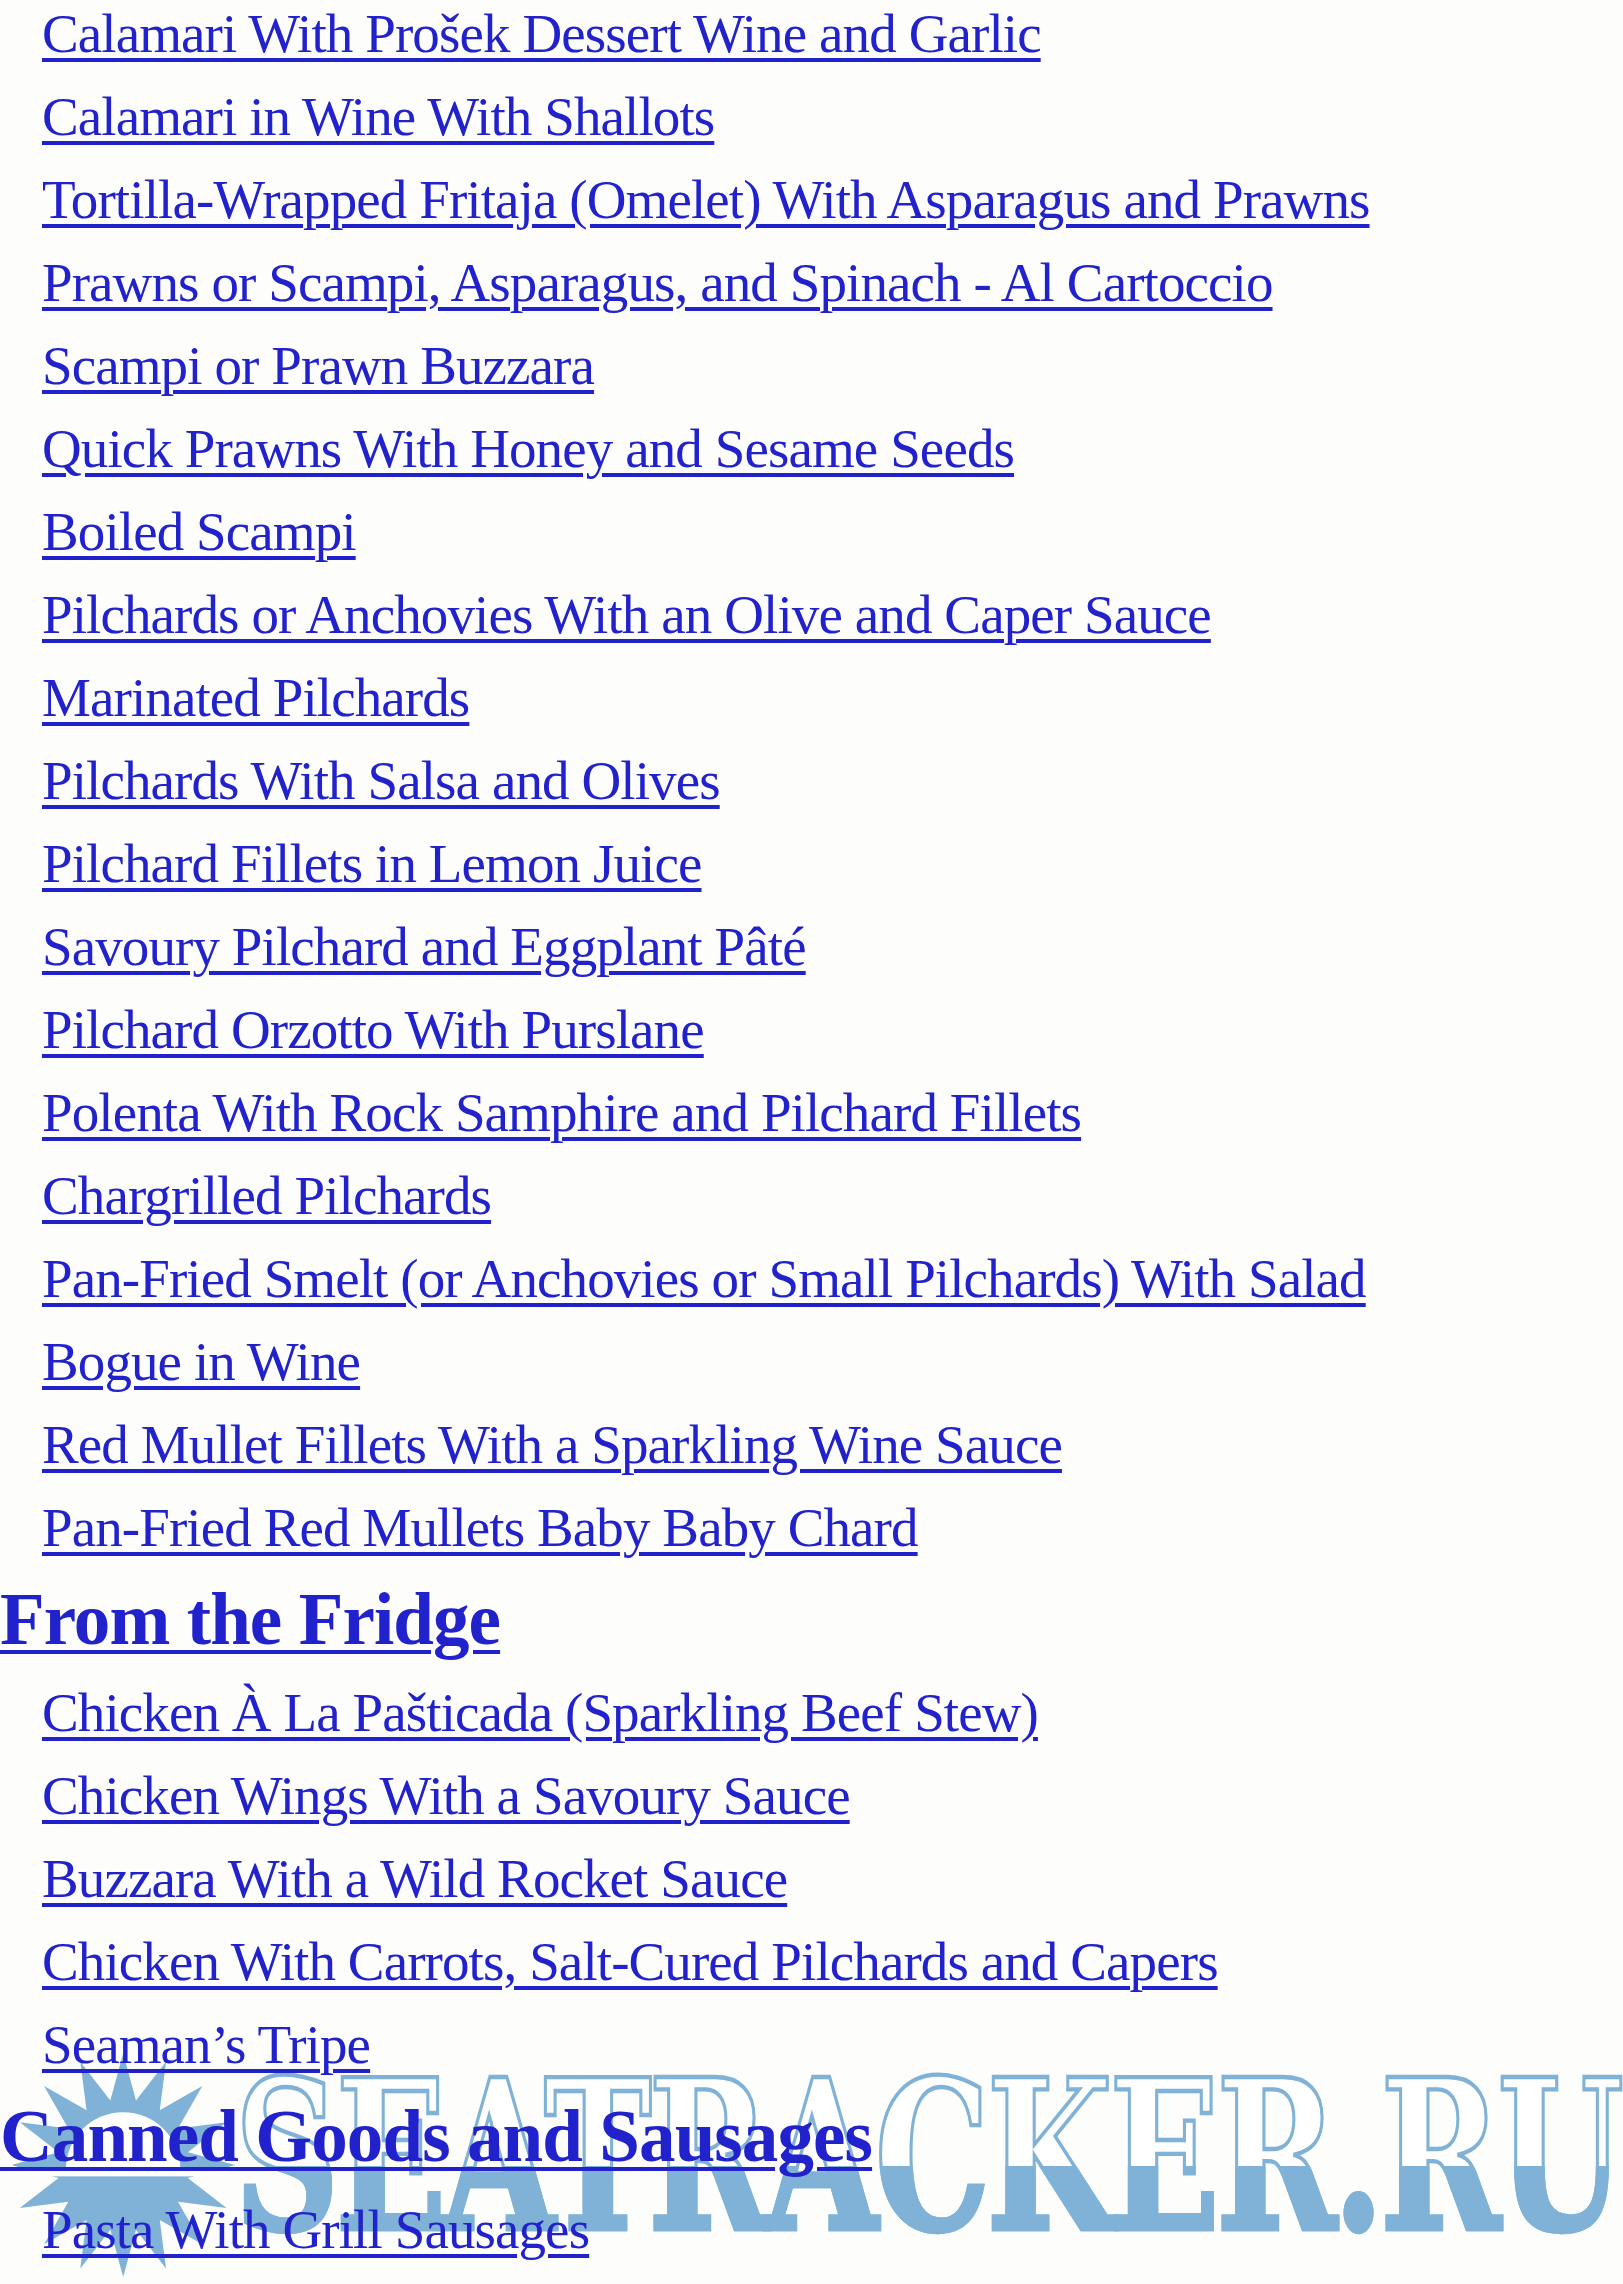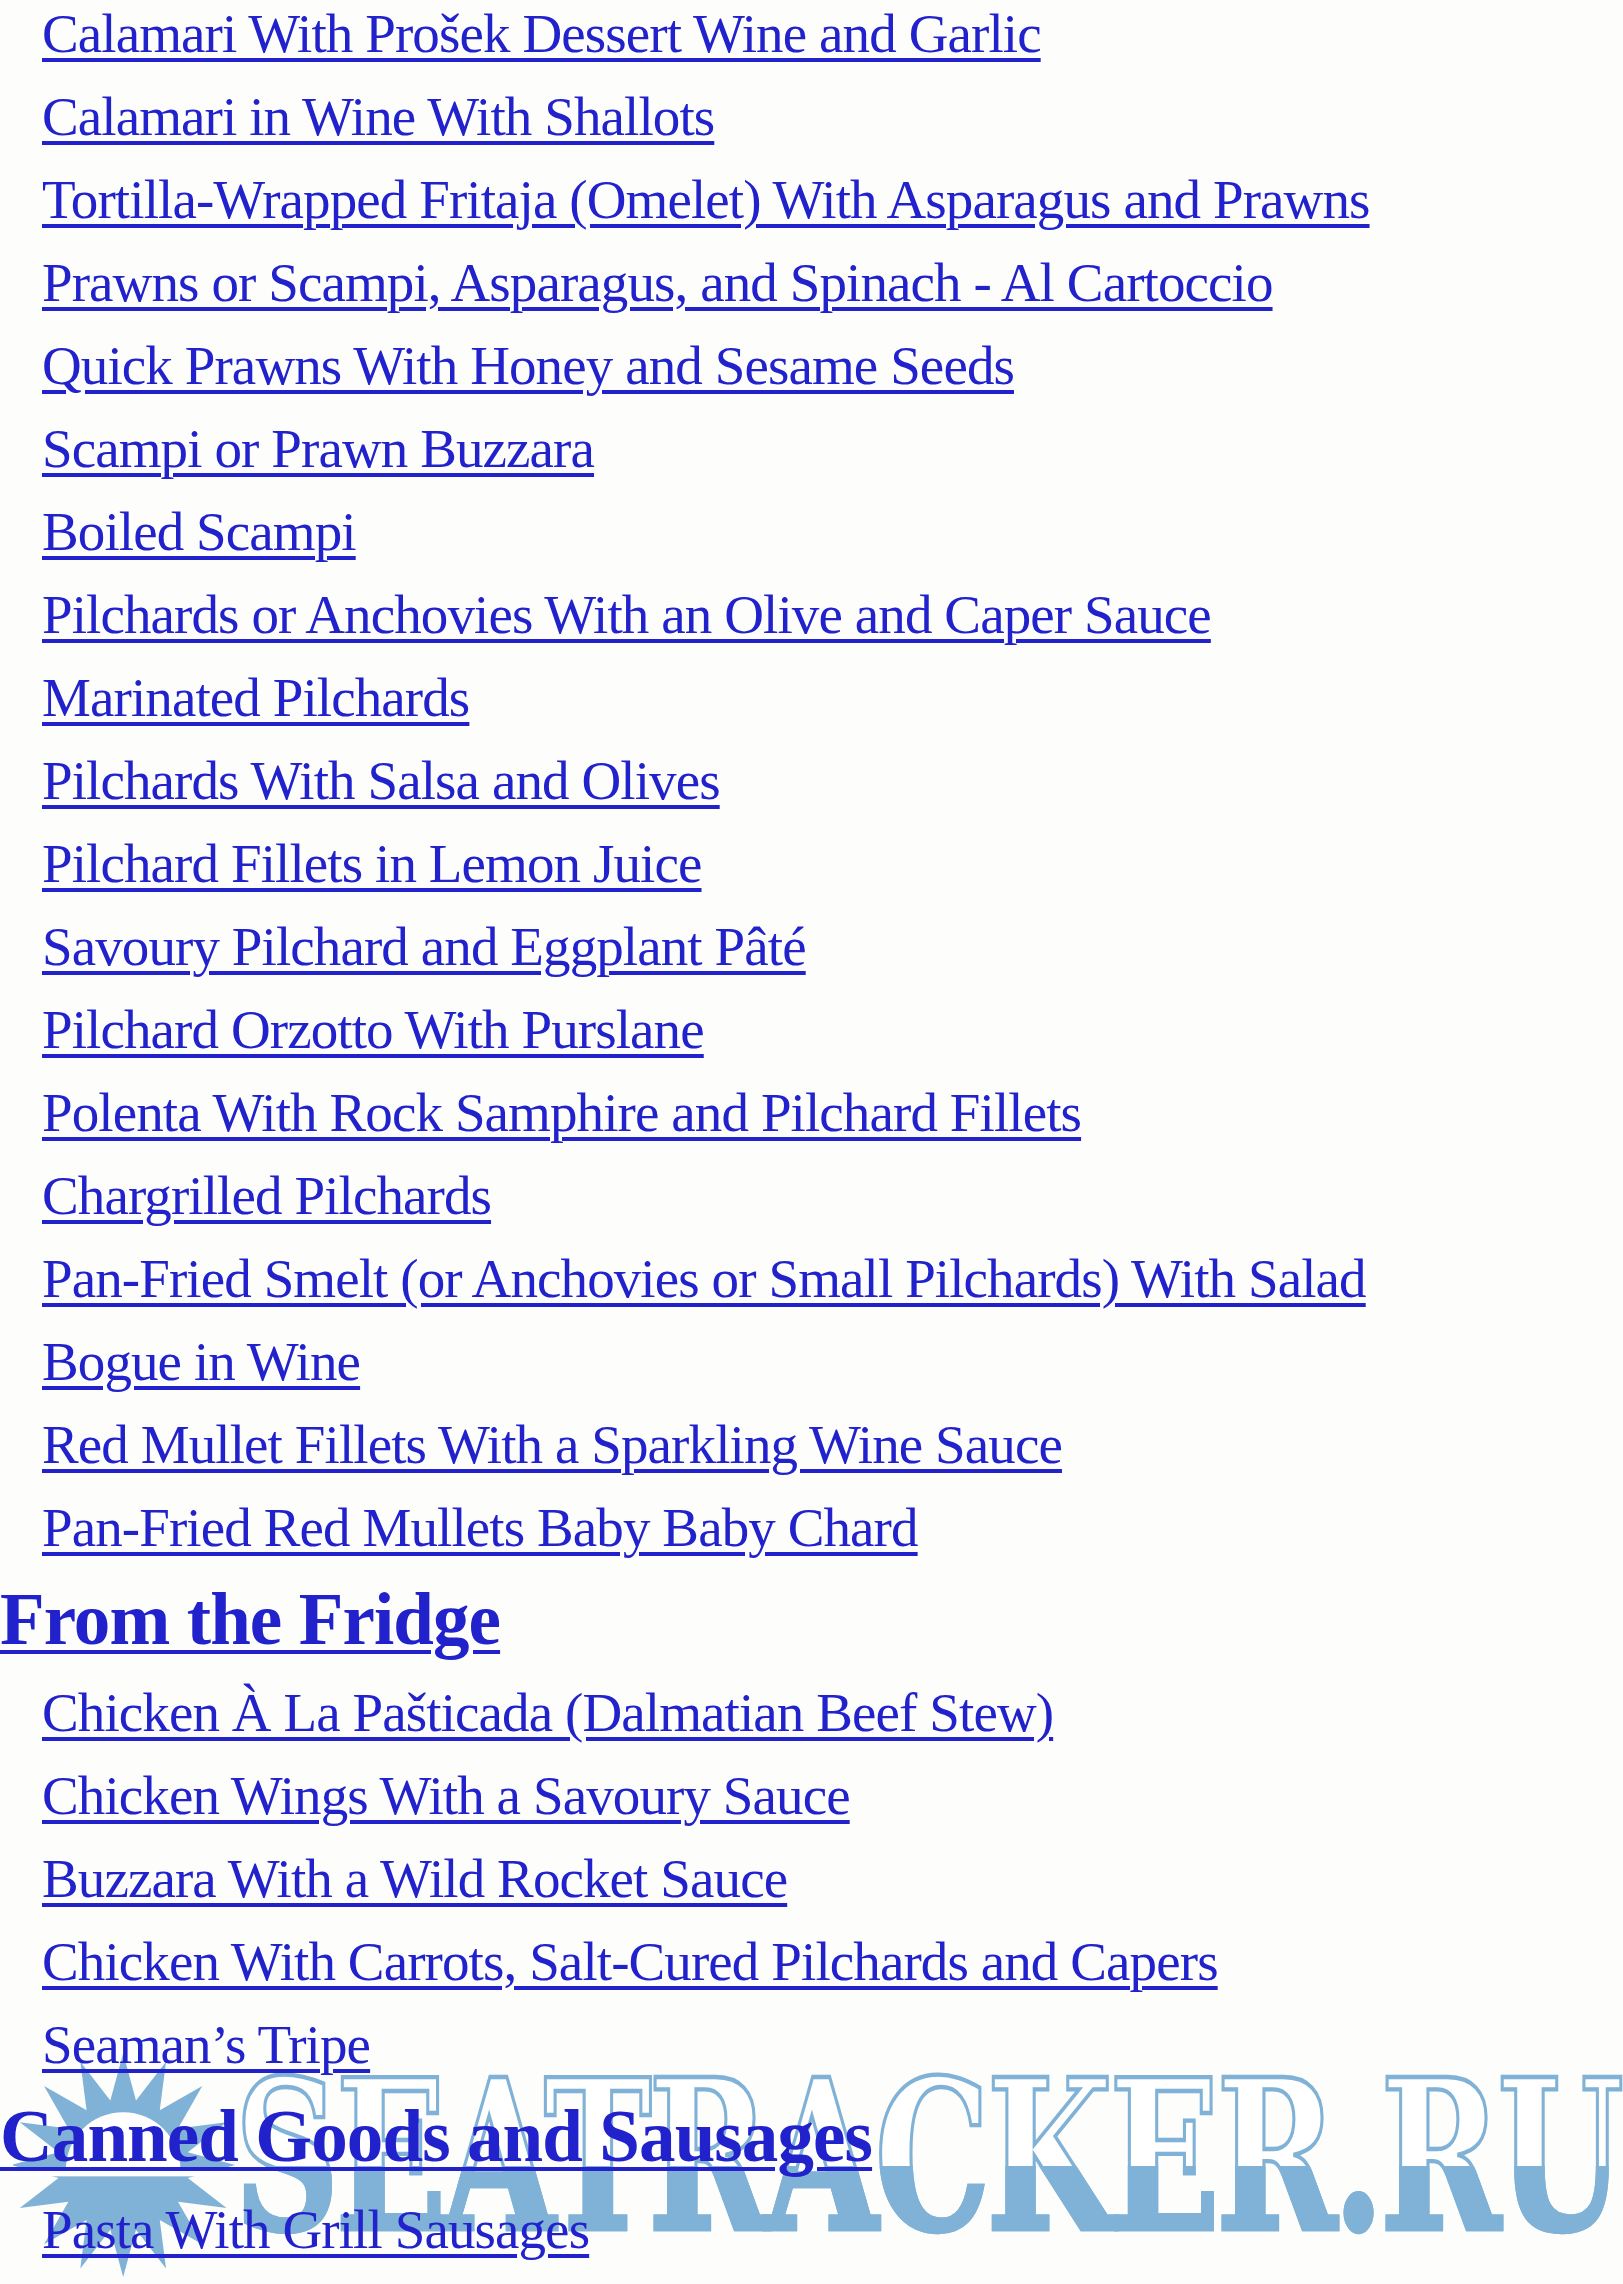"Quick Prawns With Honey and" a.row { order: before "Scampi or Prawn Buzzara" -> after "Scampi or Prawn Buzzara" }
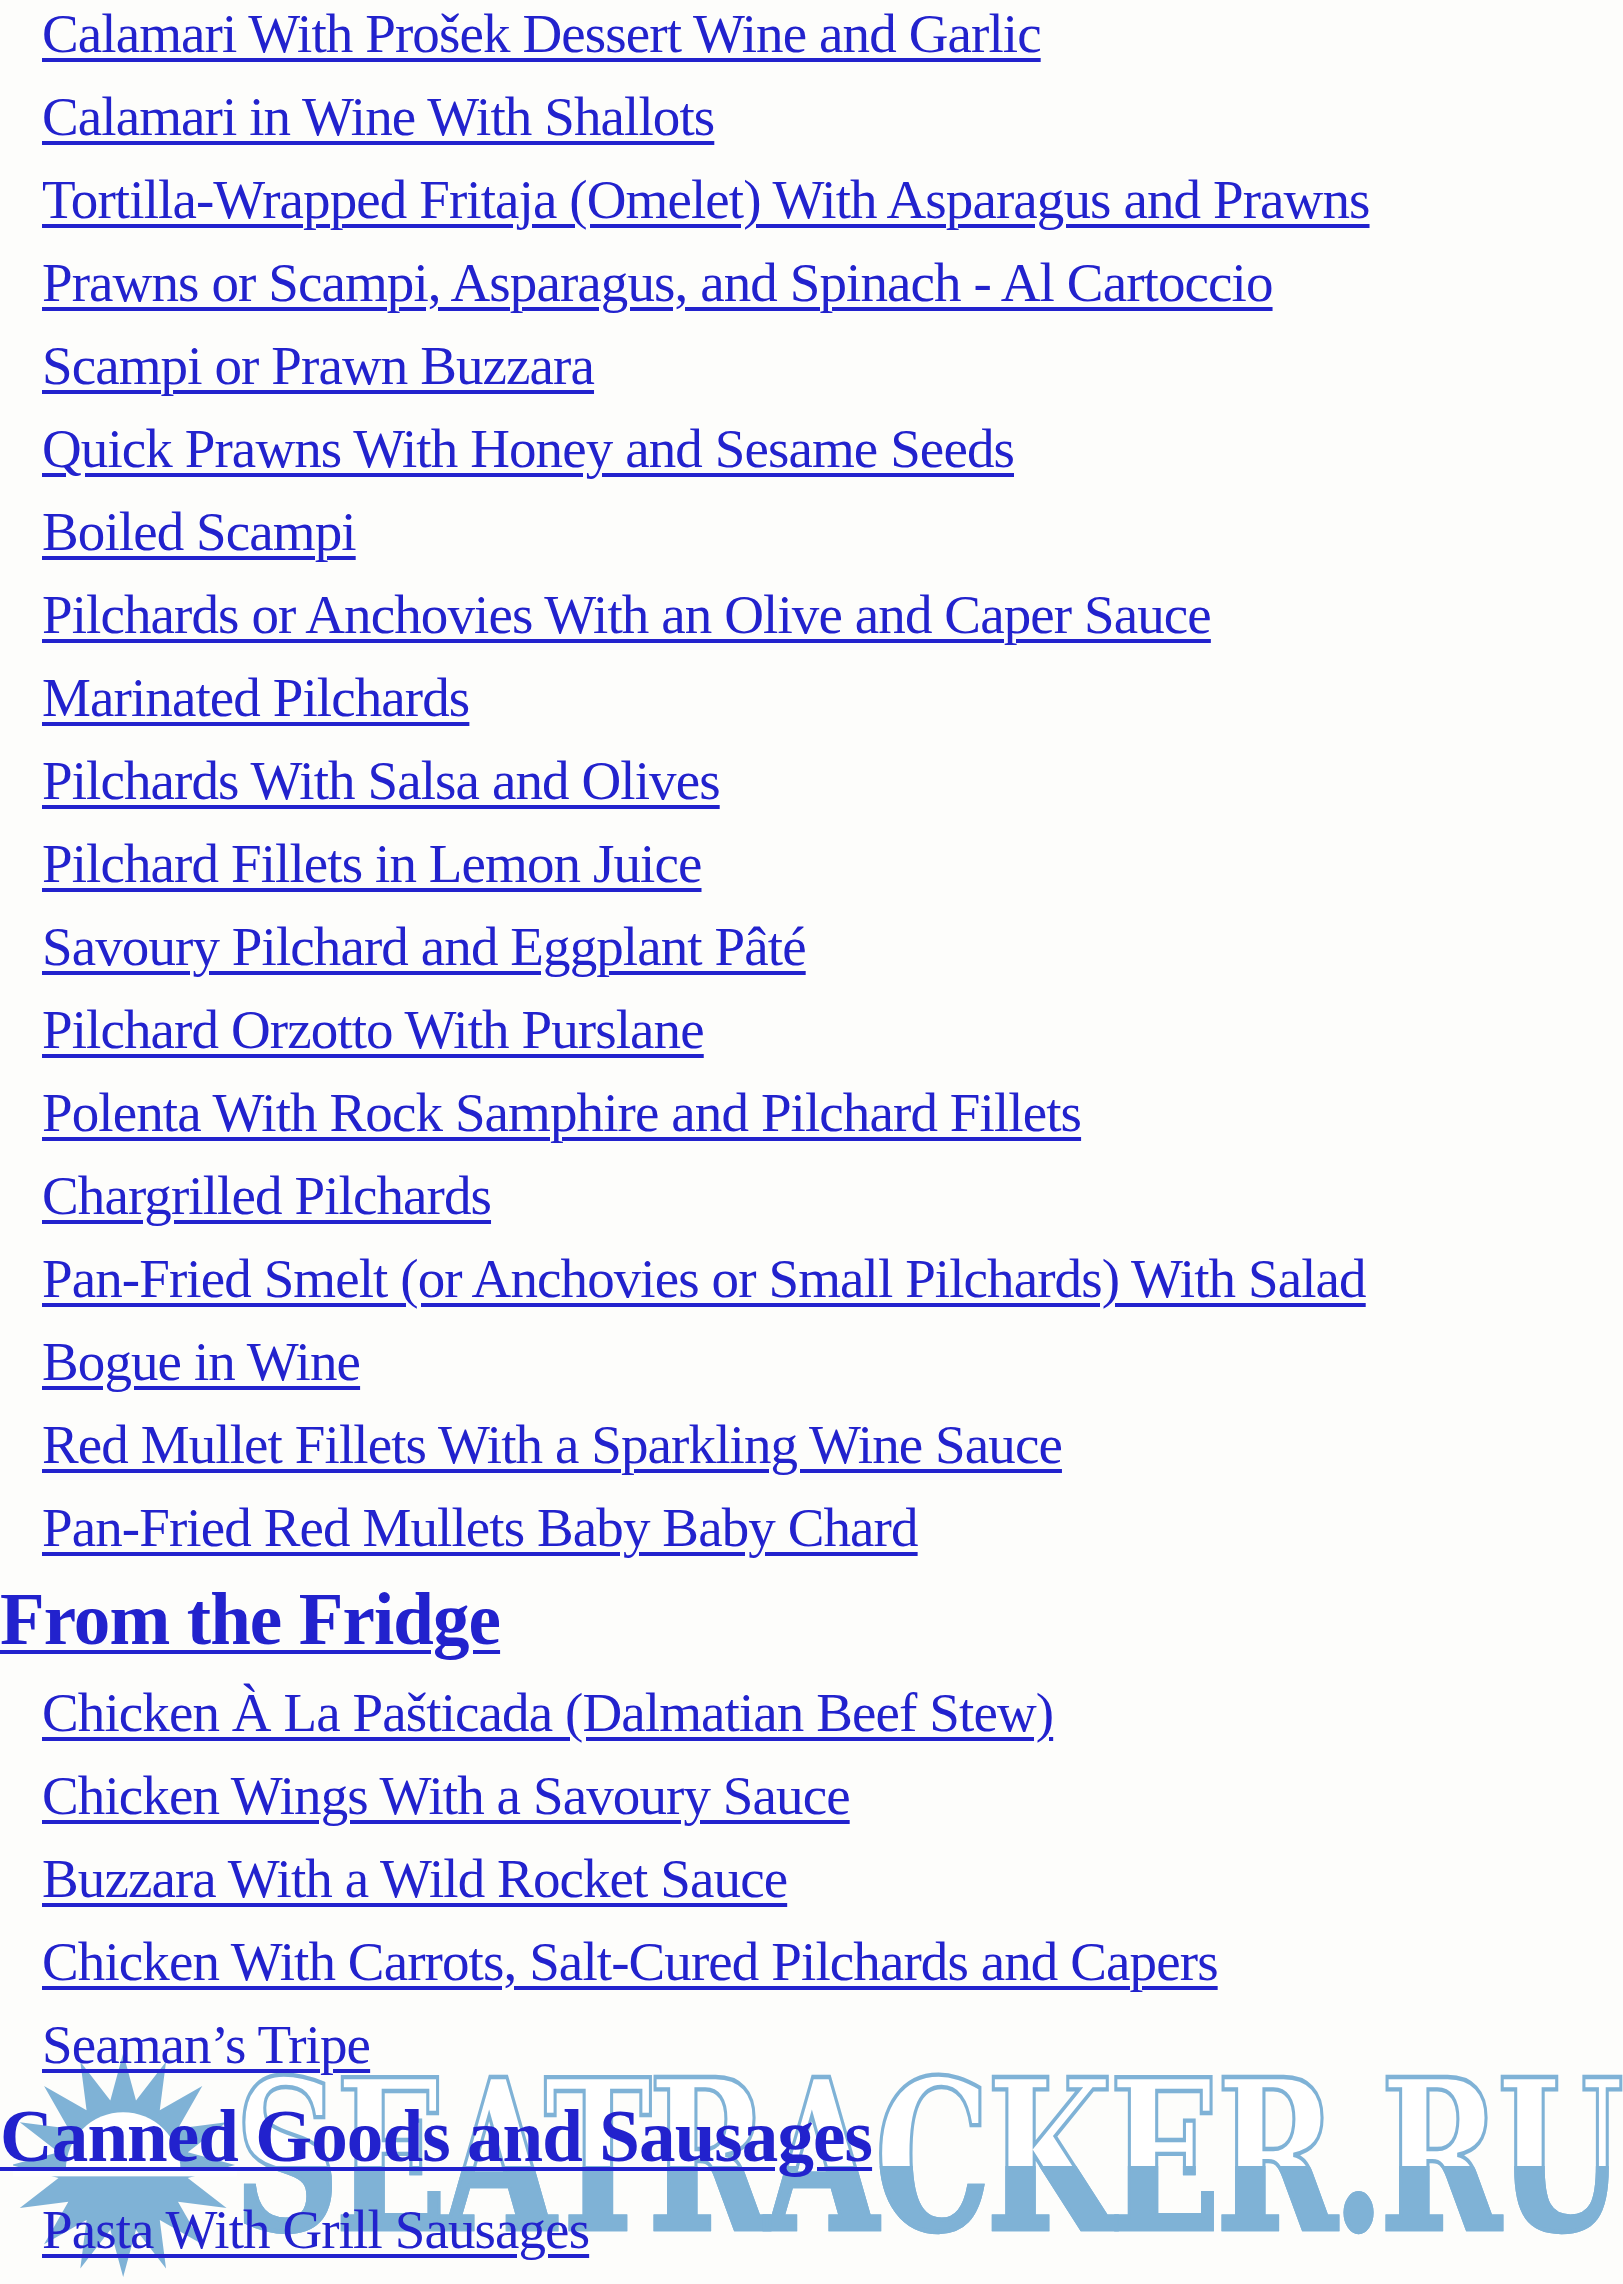"Chicken À La Pašticada (Dalmatian" a.row { text: Dalmatian -> Sparkling }
